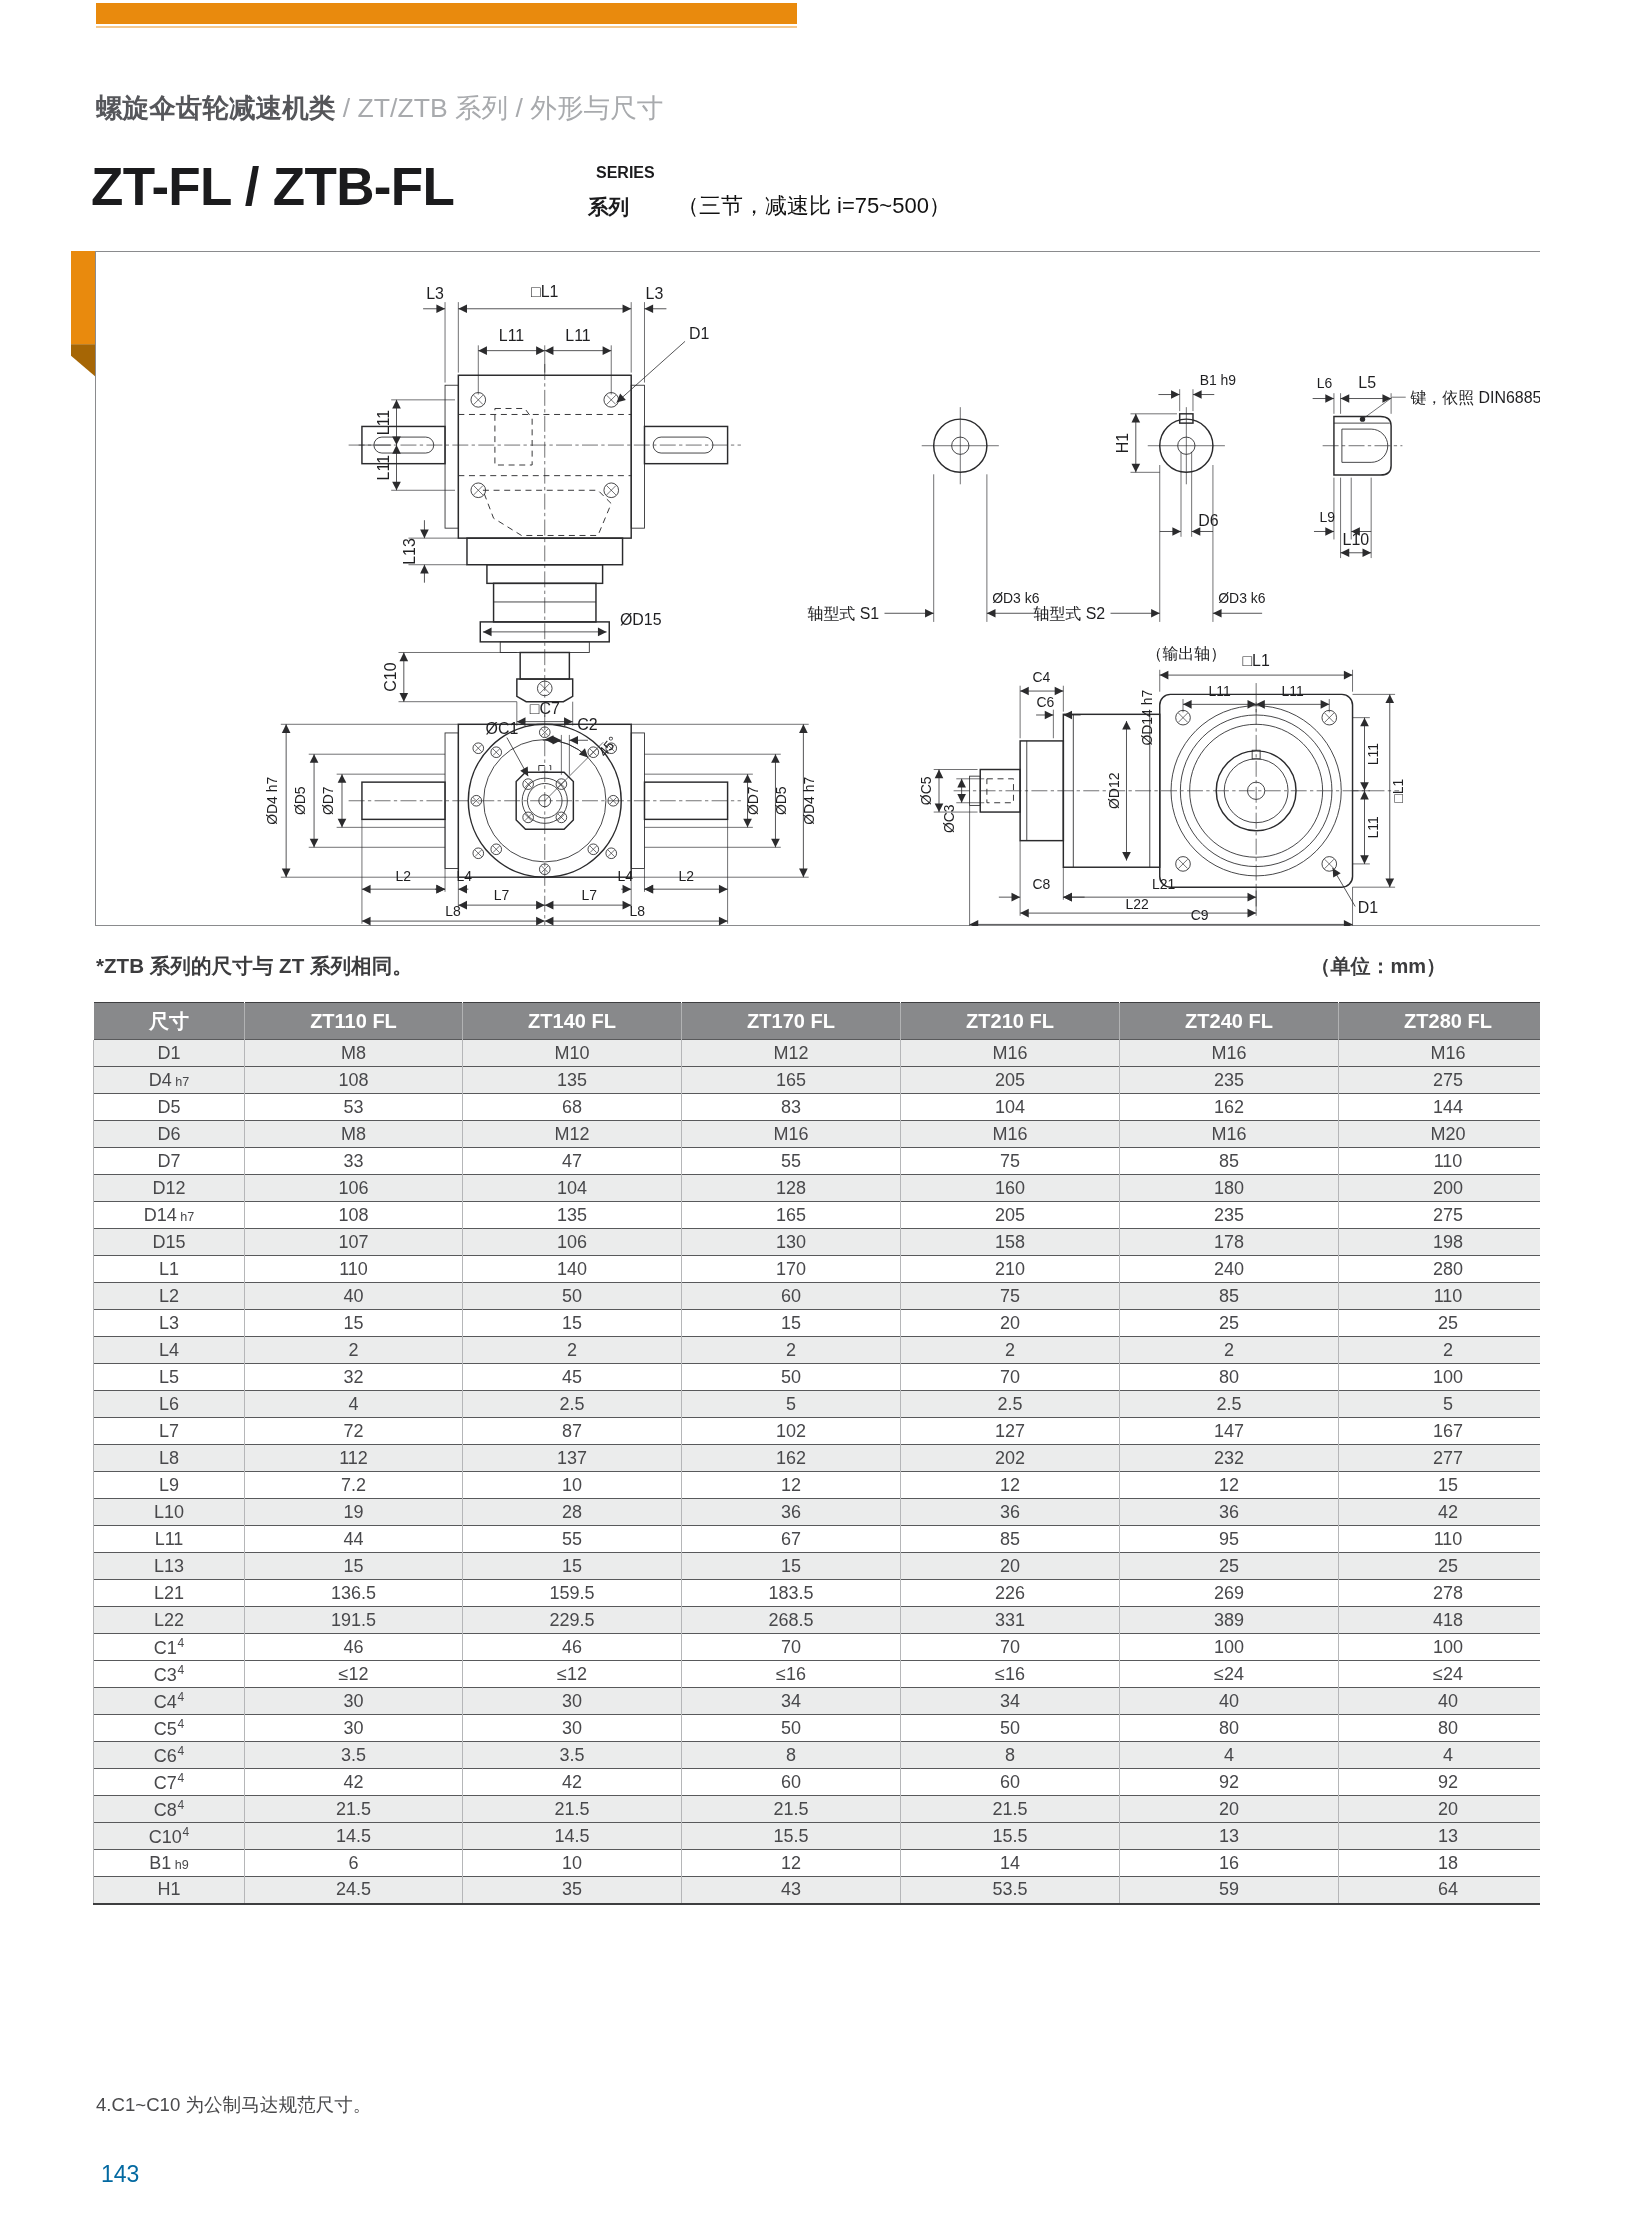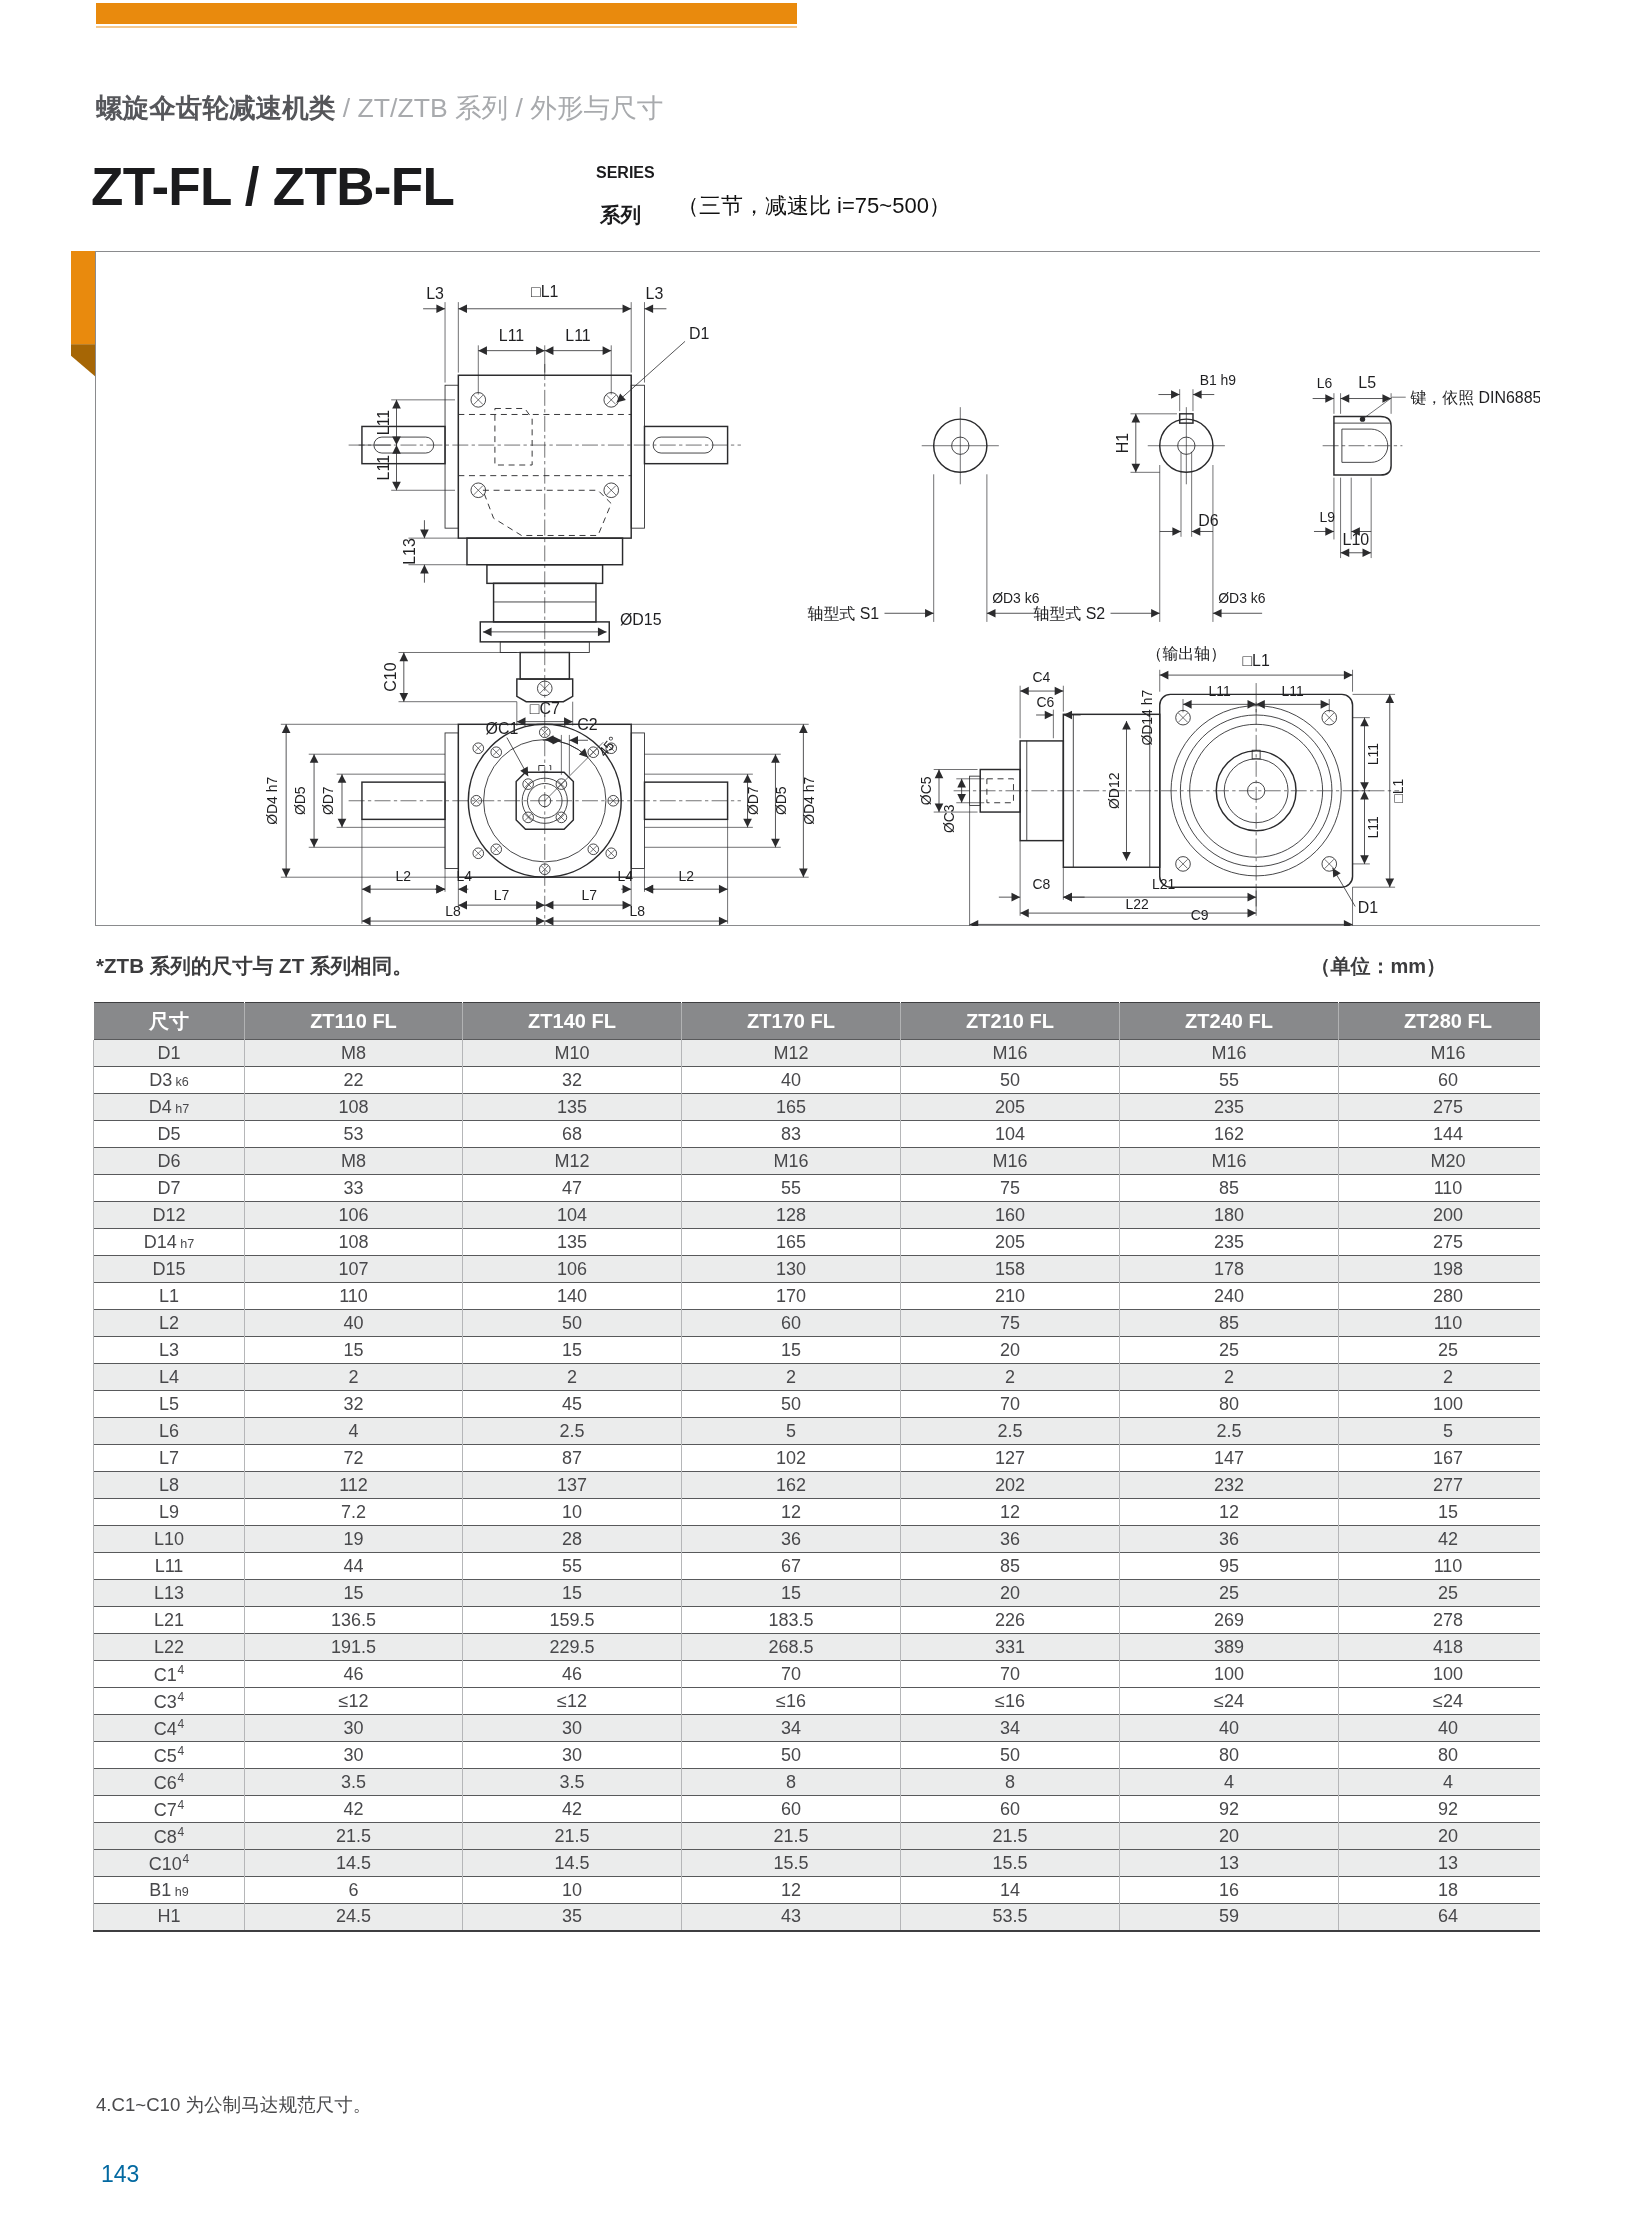"系列" .series-cn { left: 600px -> 588px; margin-top: 8px -> none }
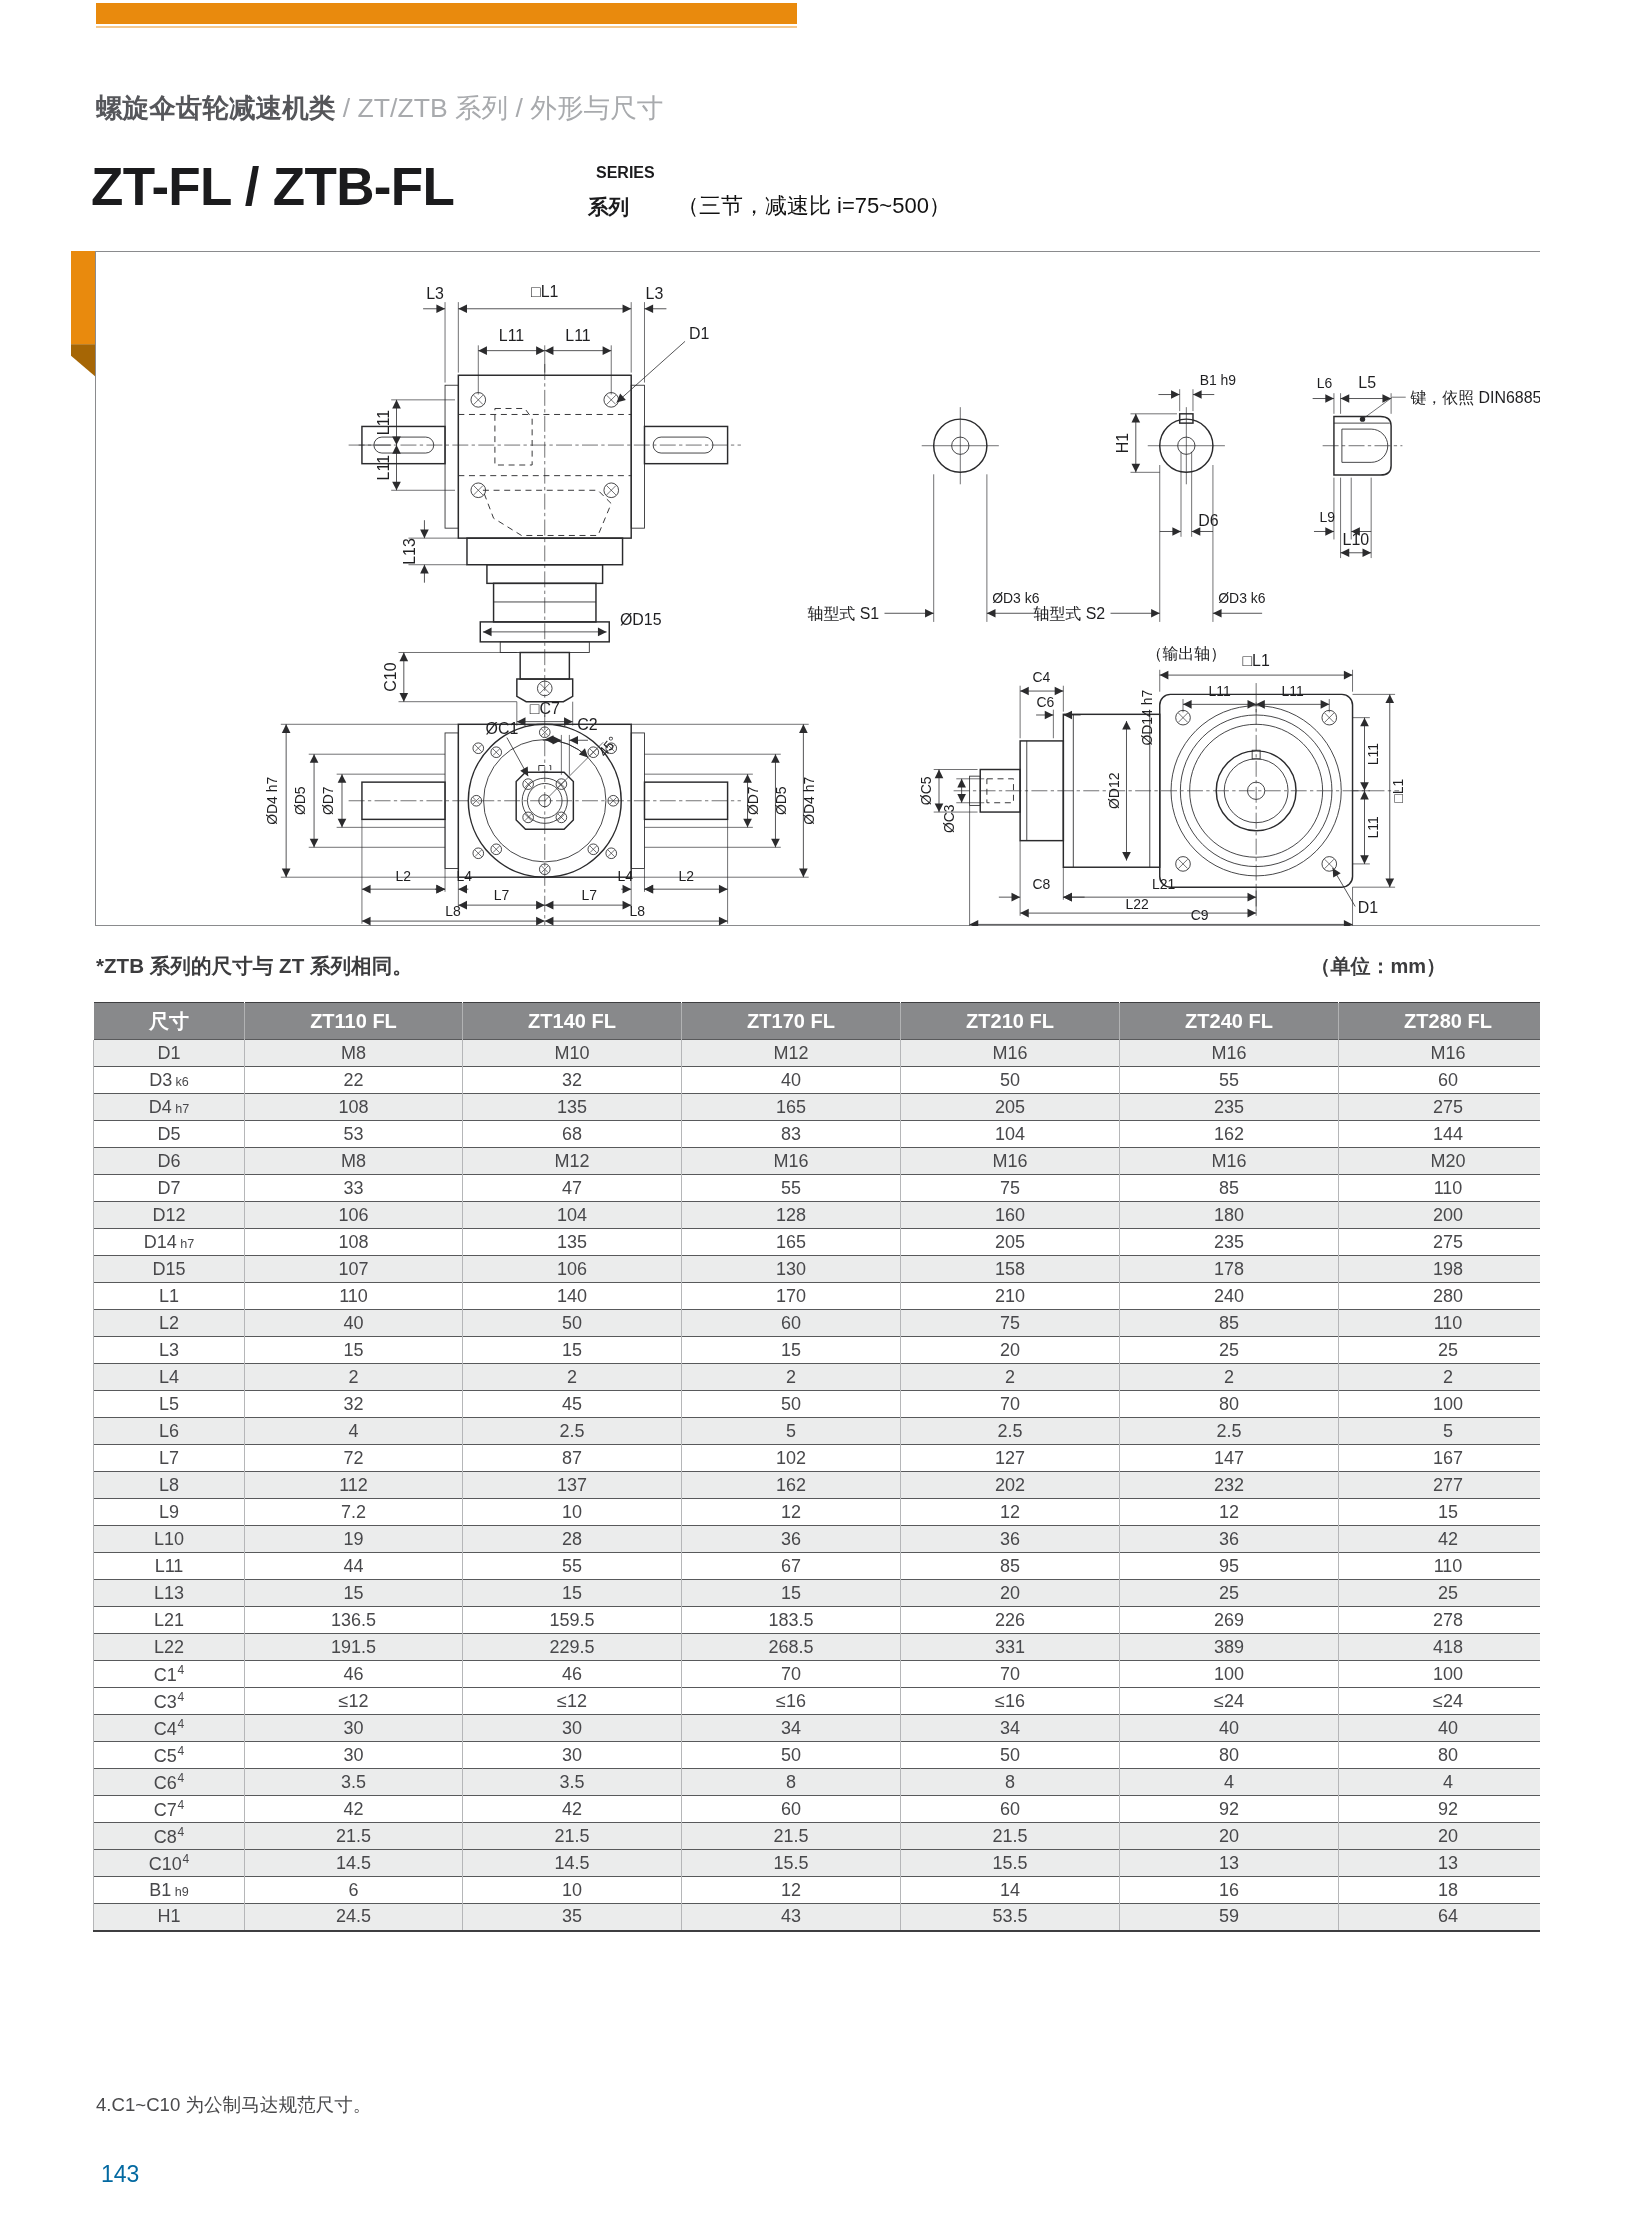"D3 k6" tr { html: <tr> <td><span>D3</span><span>k6</span></td> <td>22</td> <td>32</td> <td>40</td> <td>50</td> <td>55</td> <td>60</td> </tr> -> none }
